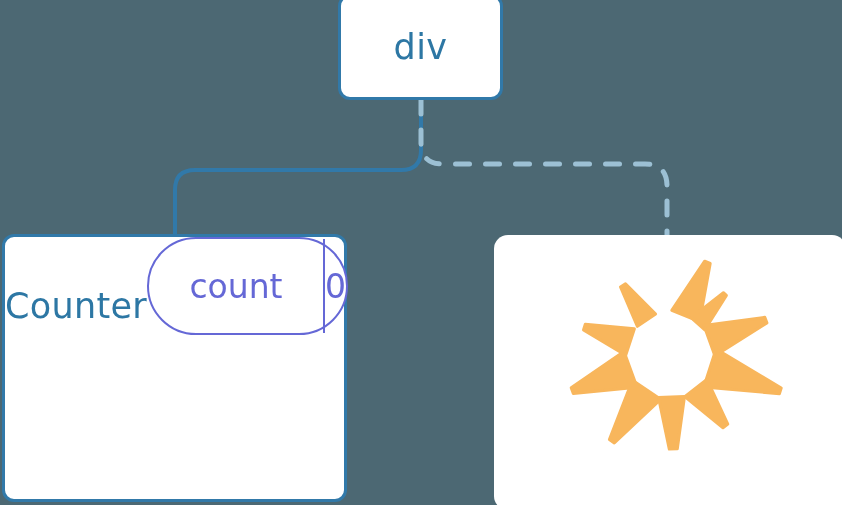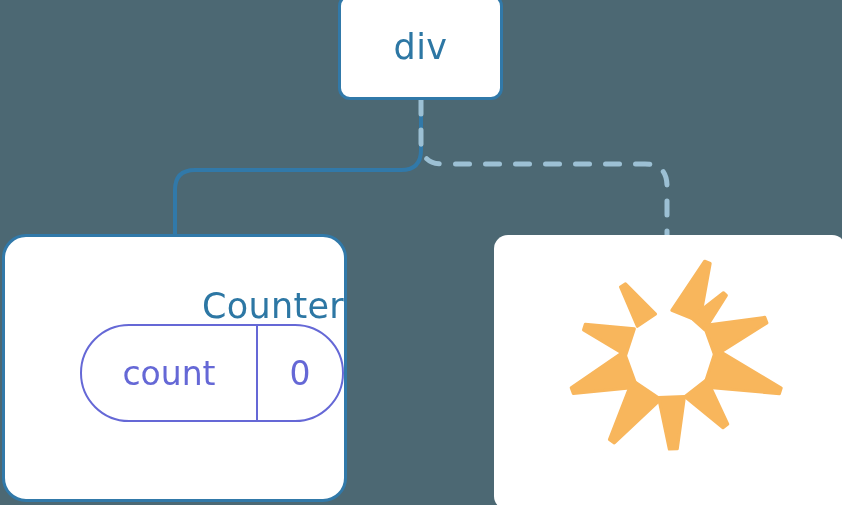"Counter" #node-counter { align-items: flex-end -> flex-start; border-radius: 24px -> 12px; flex-direction: column -> none }
